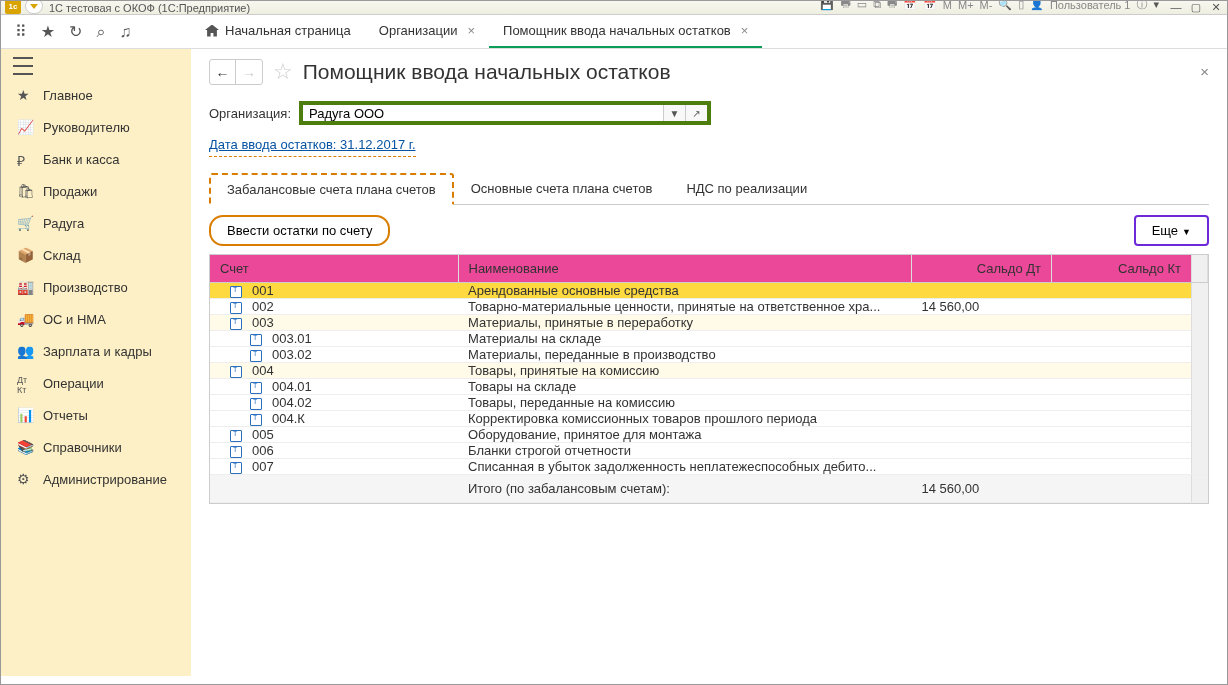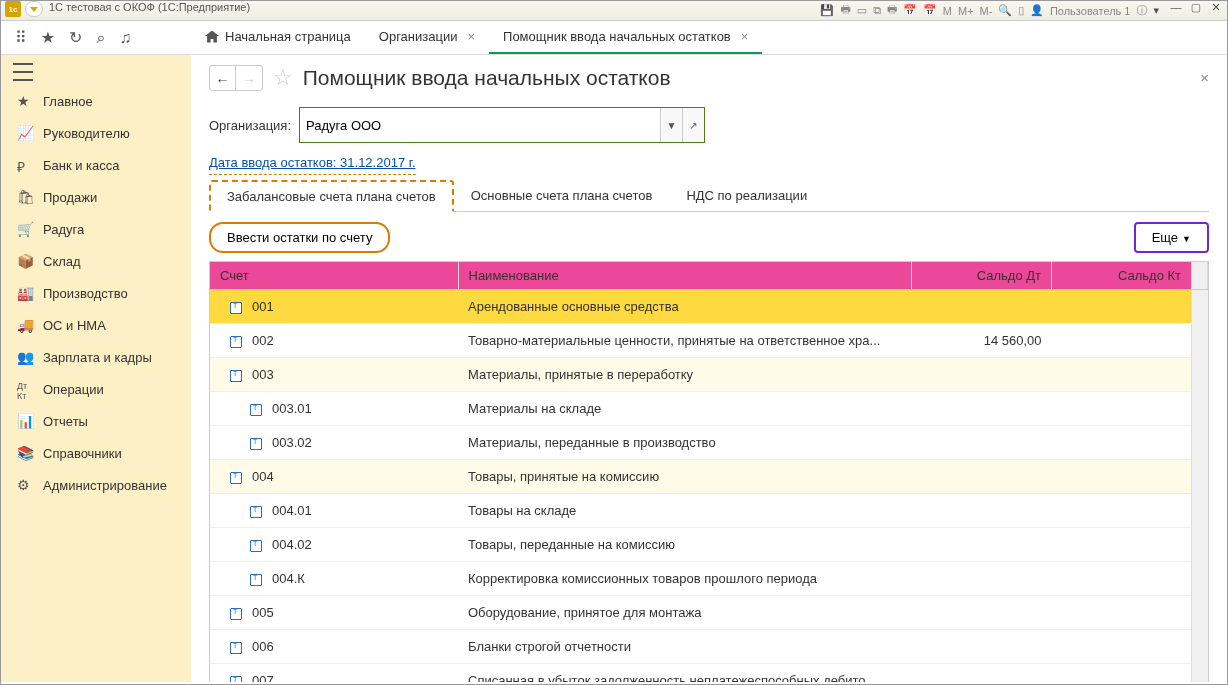"1c" .titlebar { align-items: flex-start -> flex-end; height: 20px -> 14px }
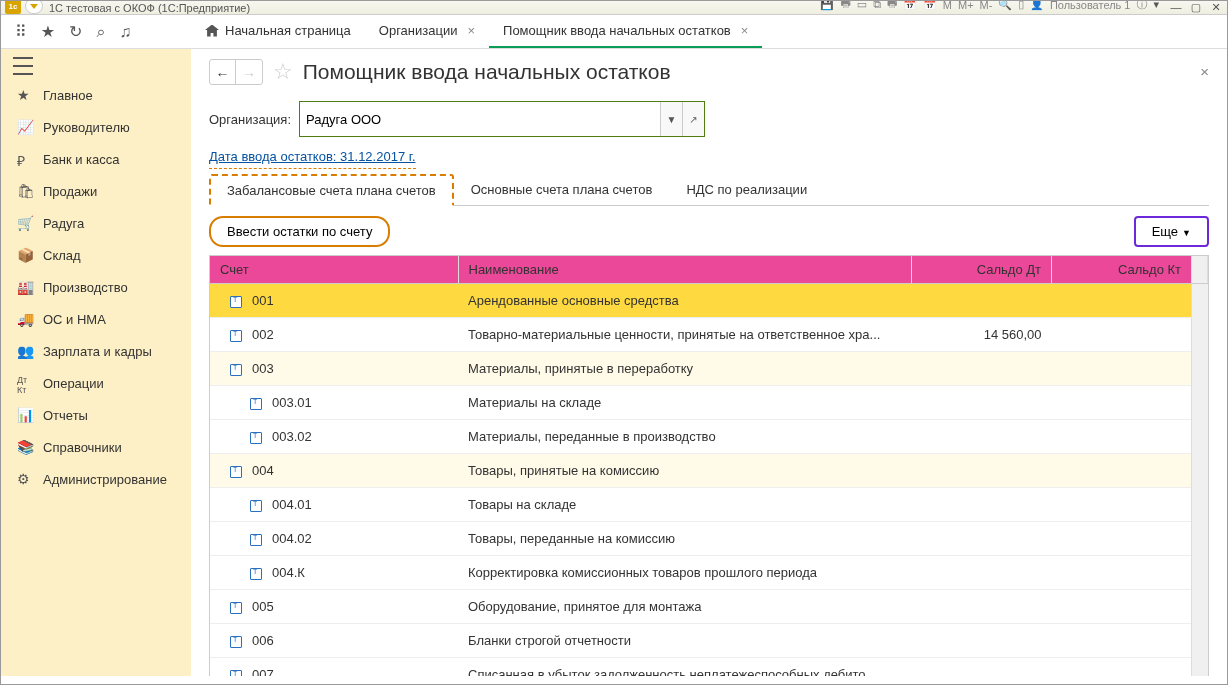"Радуга ООО" .combo { border: 1px solid #4d7c0f -> 4px solid #4d7c0f; height: 36px -> 24px }
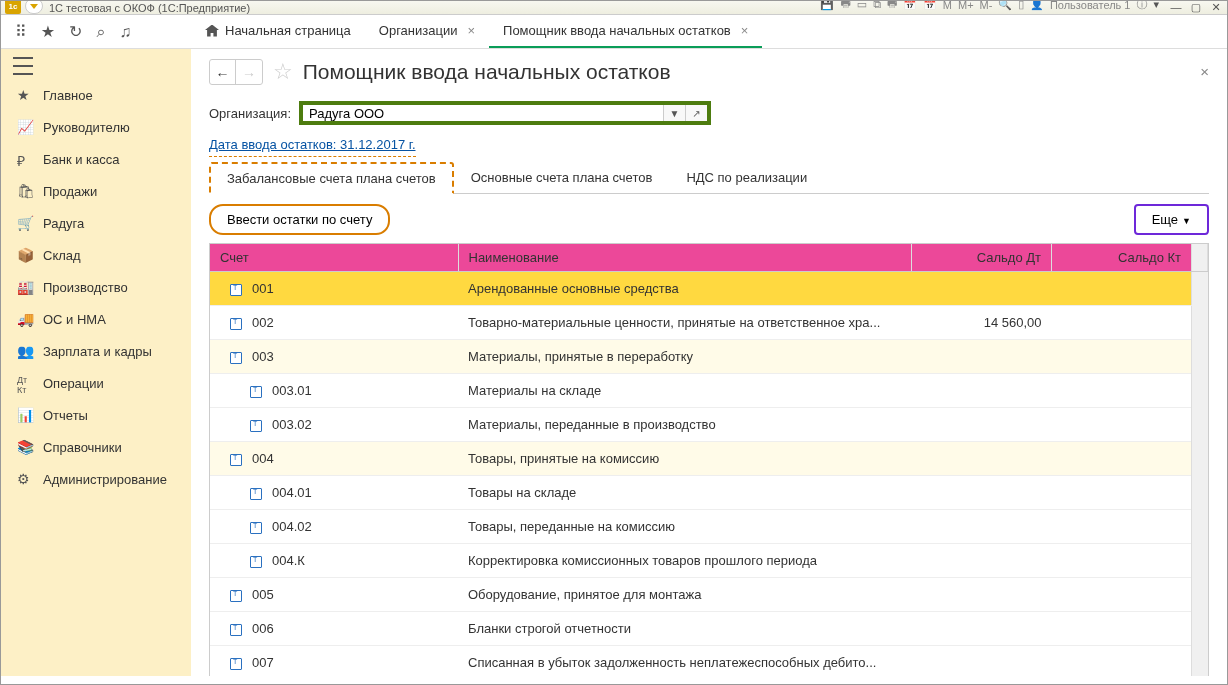"Дата ввода остатков: 31.12.2017 г." .link-row { margin-bottom: 9px -> 20px }
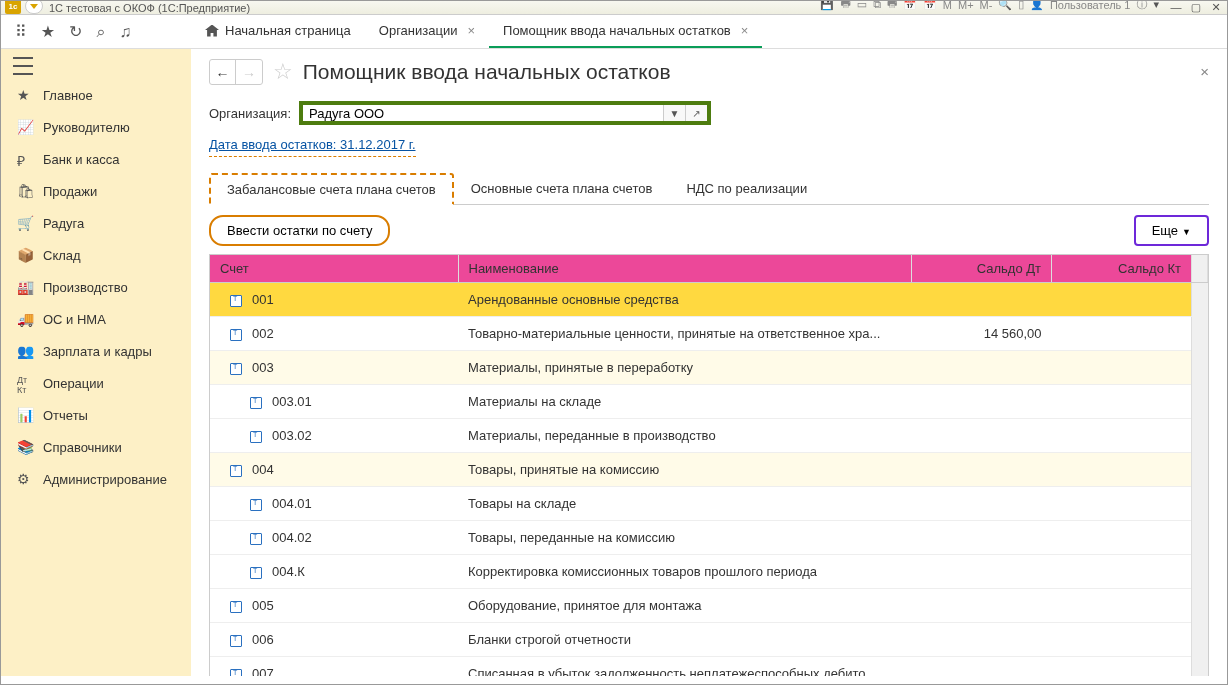"001" .tbl td { padding: 9px 10px -> 0 10px }
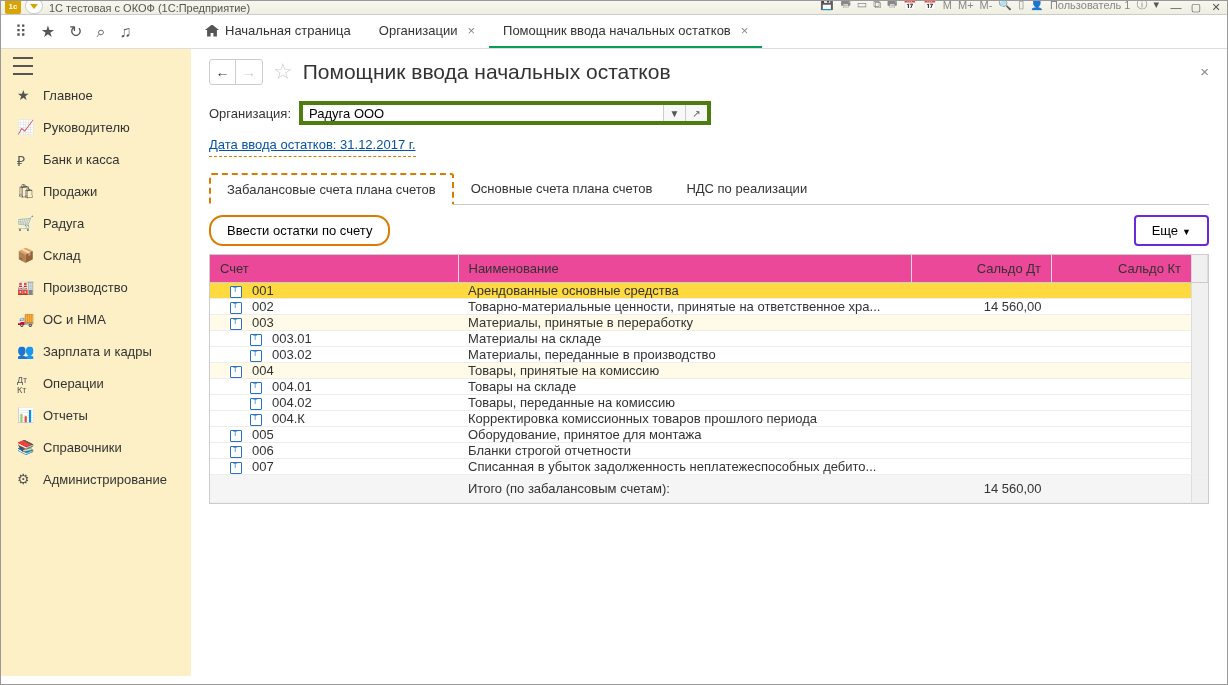"14 560,00" .tbl td:nth-child(3), .tbl td:nth-child(4) { text-align: right -> none }
